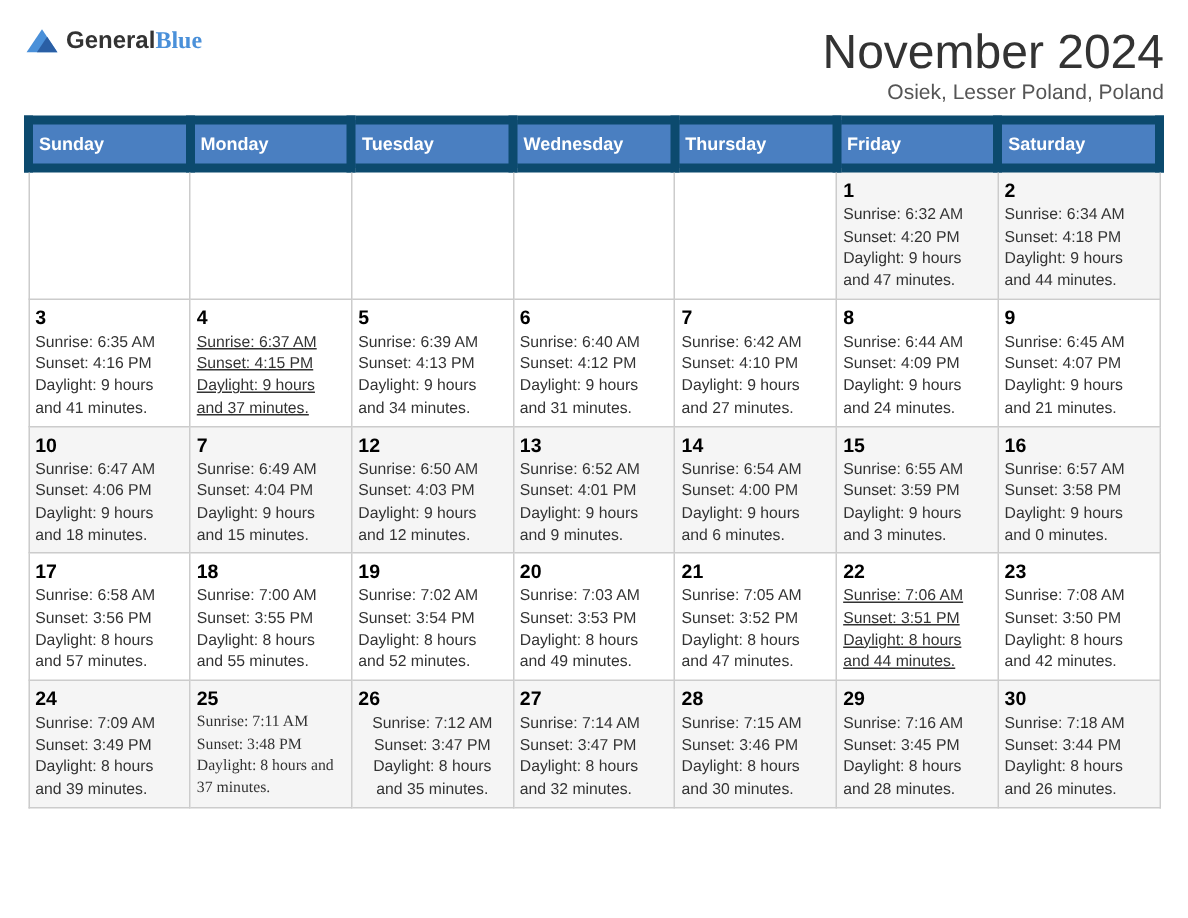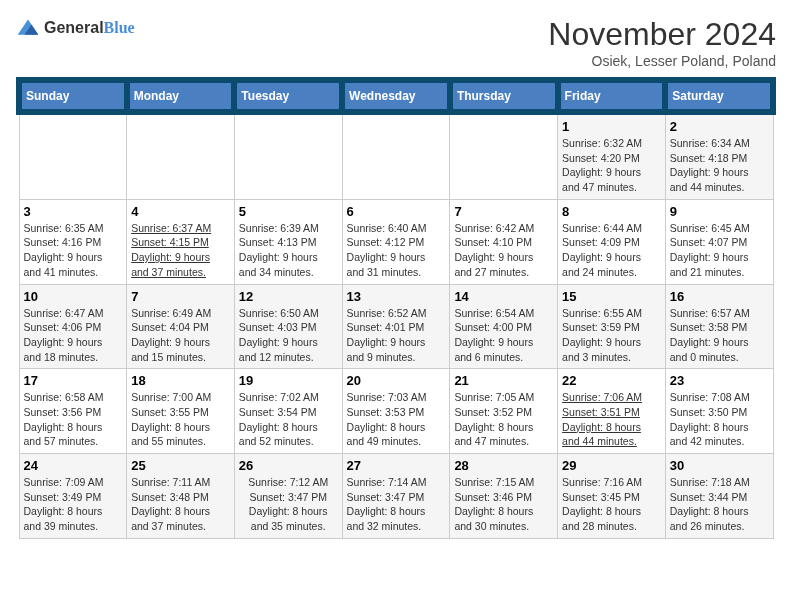"Sunrise: 7:11 AM" div.day-info { font-family: none -> Liberation Serif, serif }
